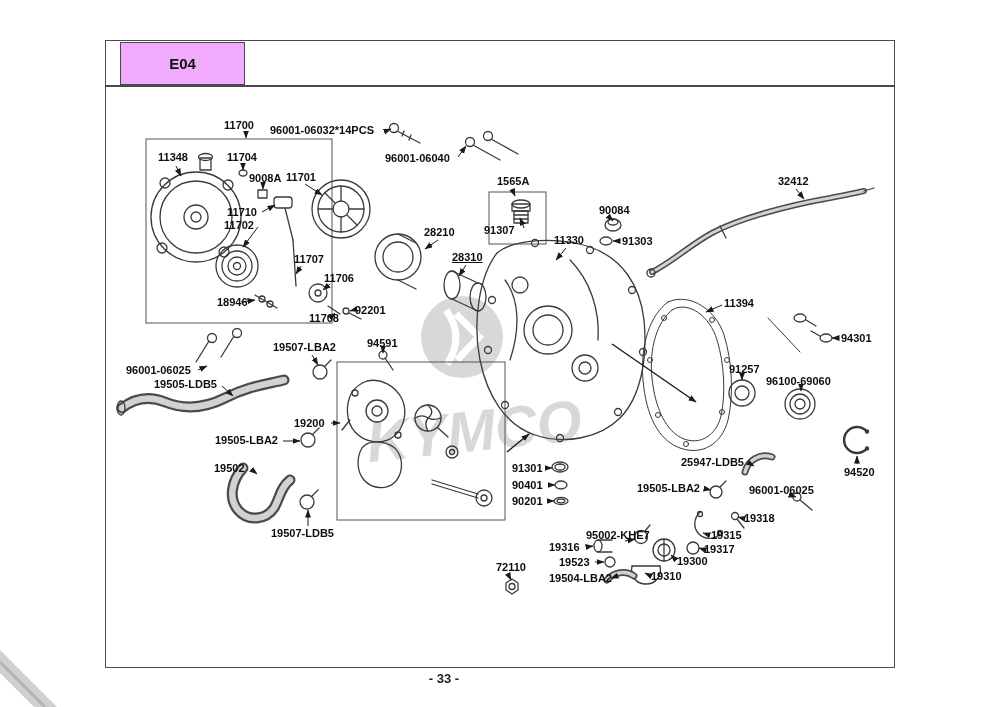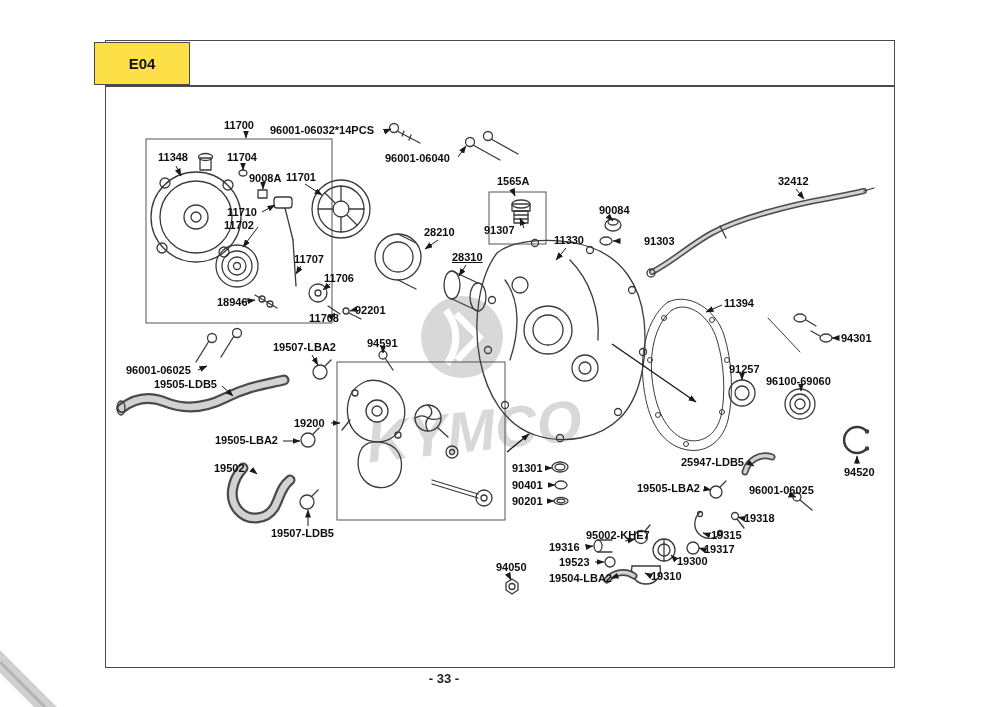"E04" .header-code-box { background: #fde047 -> #f0abfc; left: 94px -> 120px; width: 96px -> 125px }
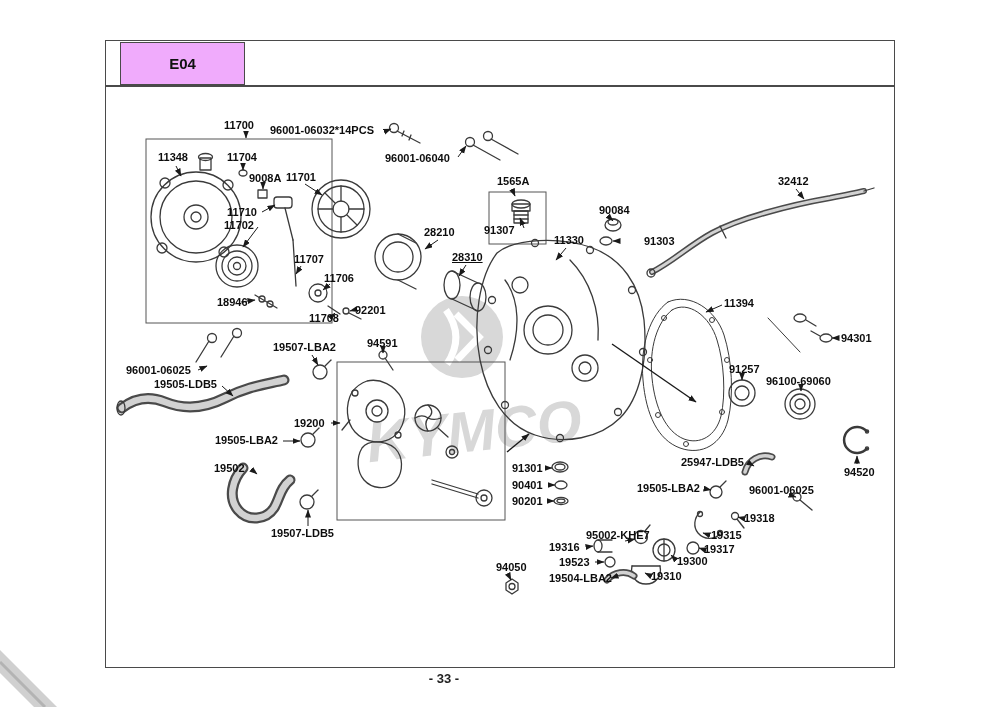"91303" span.part-label { left: 644px -> 622px }
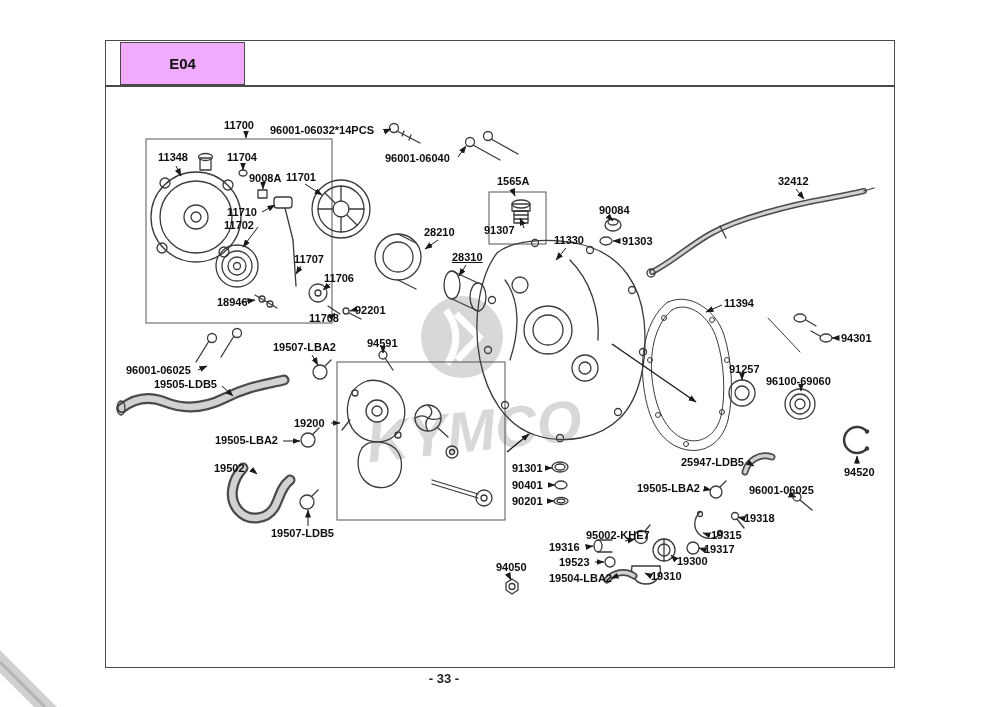"94050" span.part-label { text: 94050 -> 72110 }
